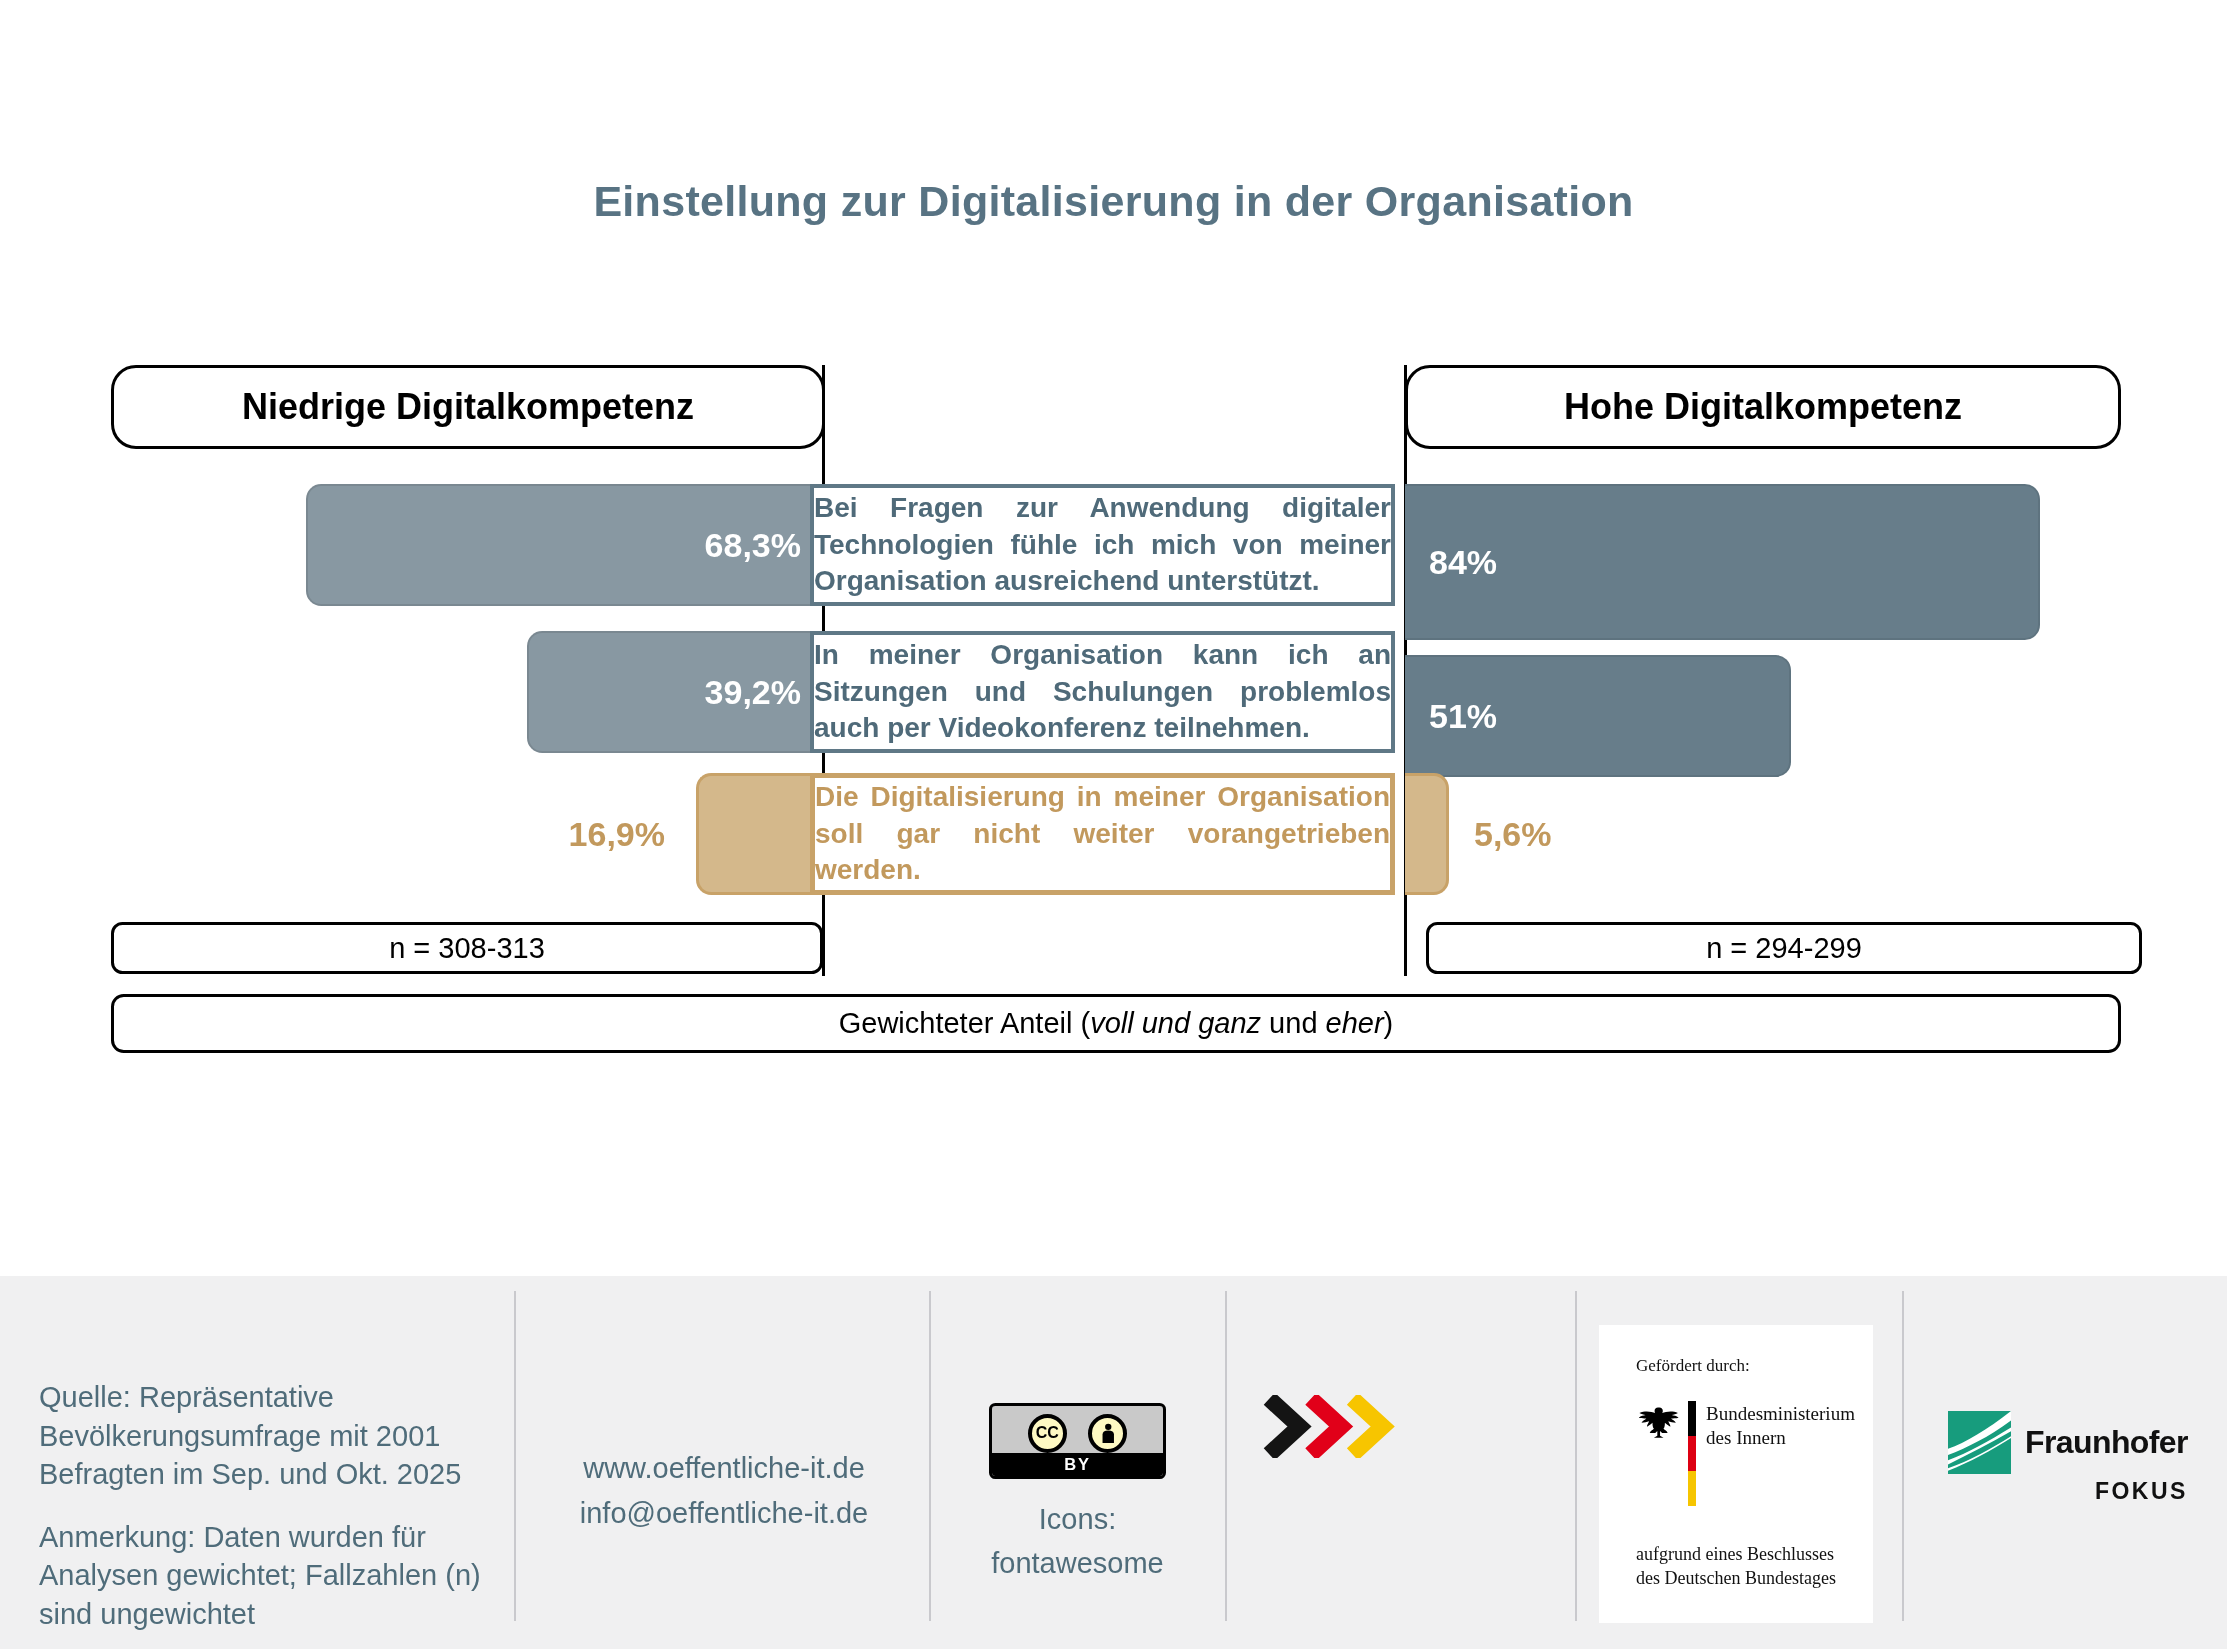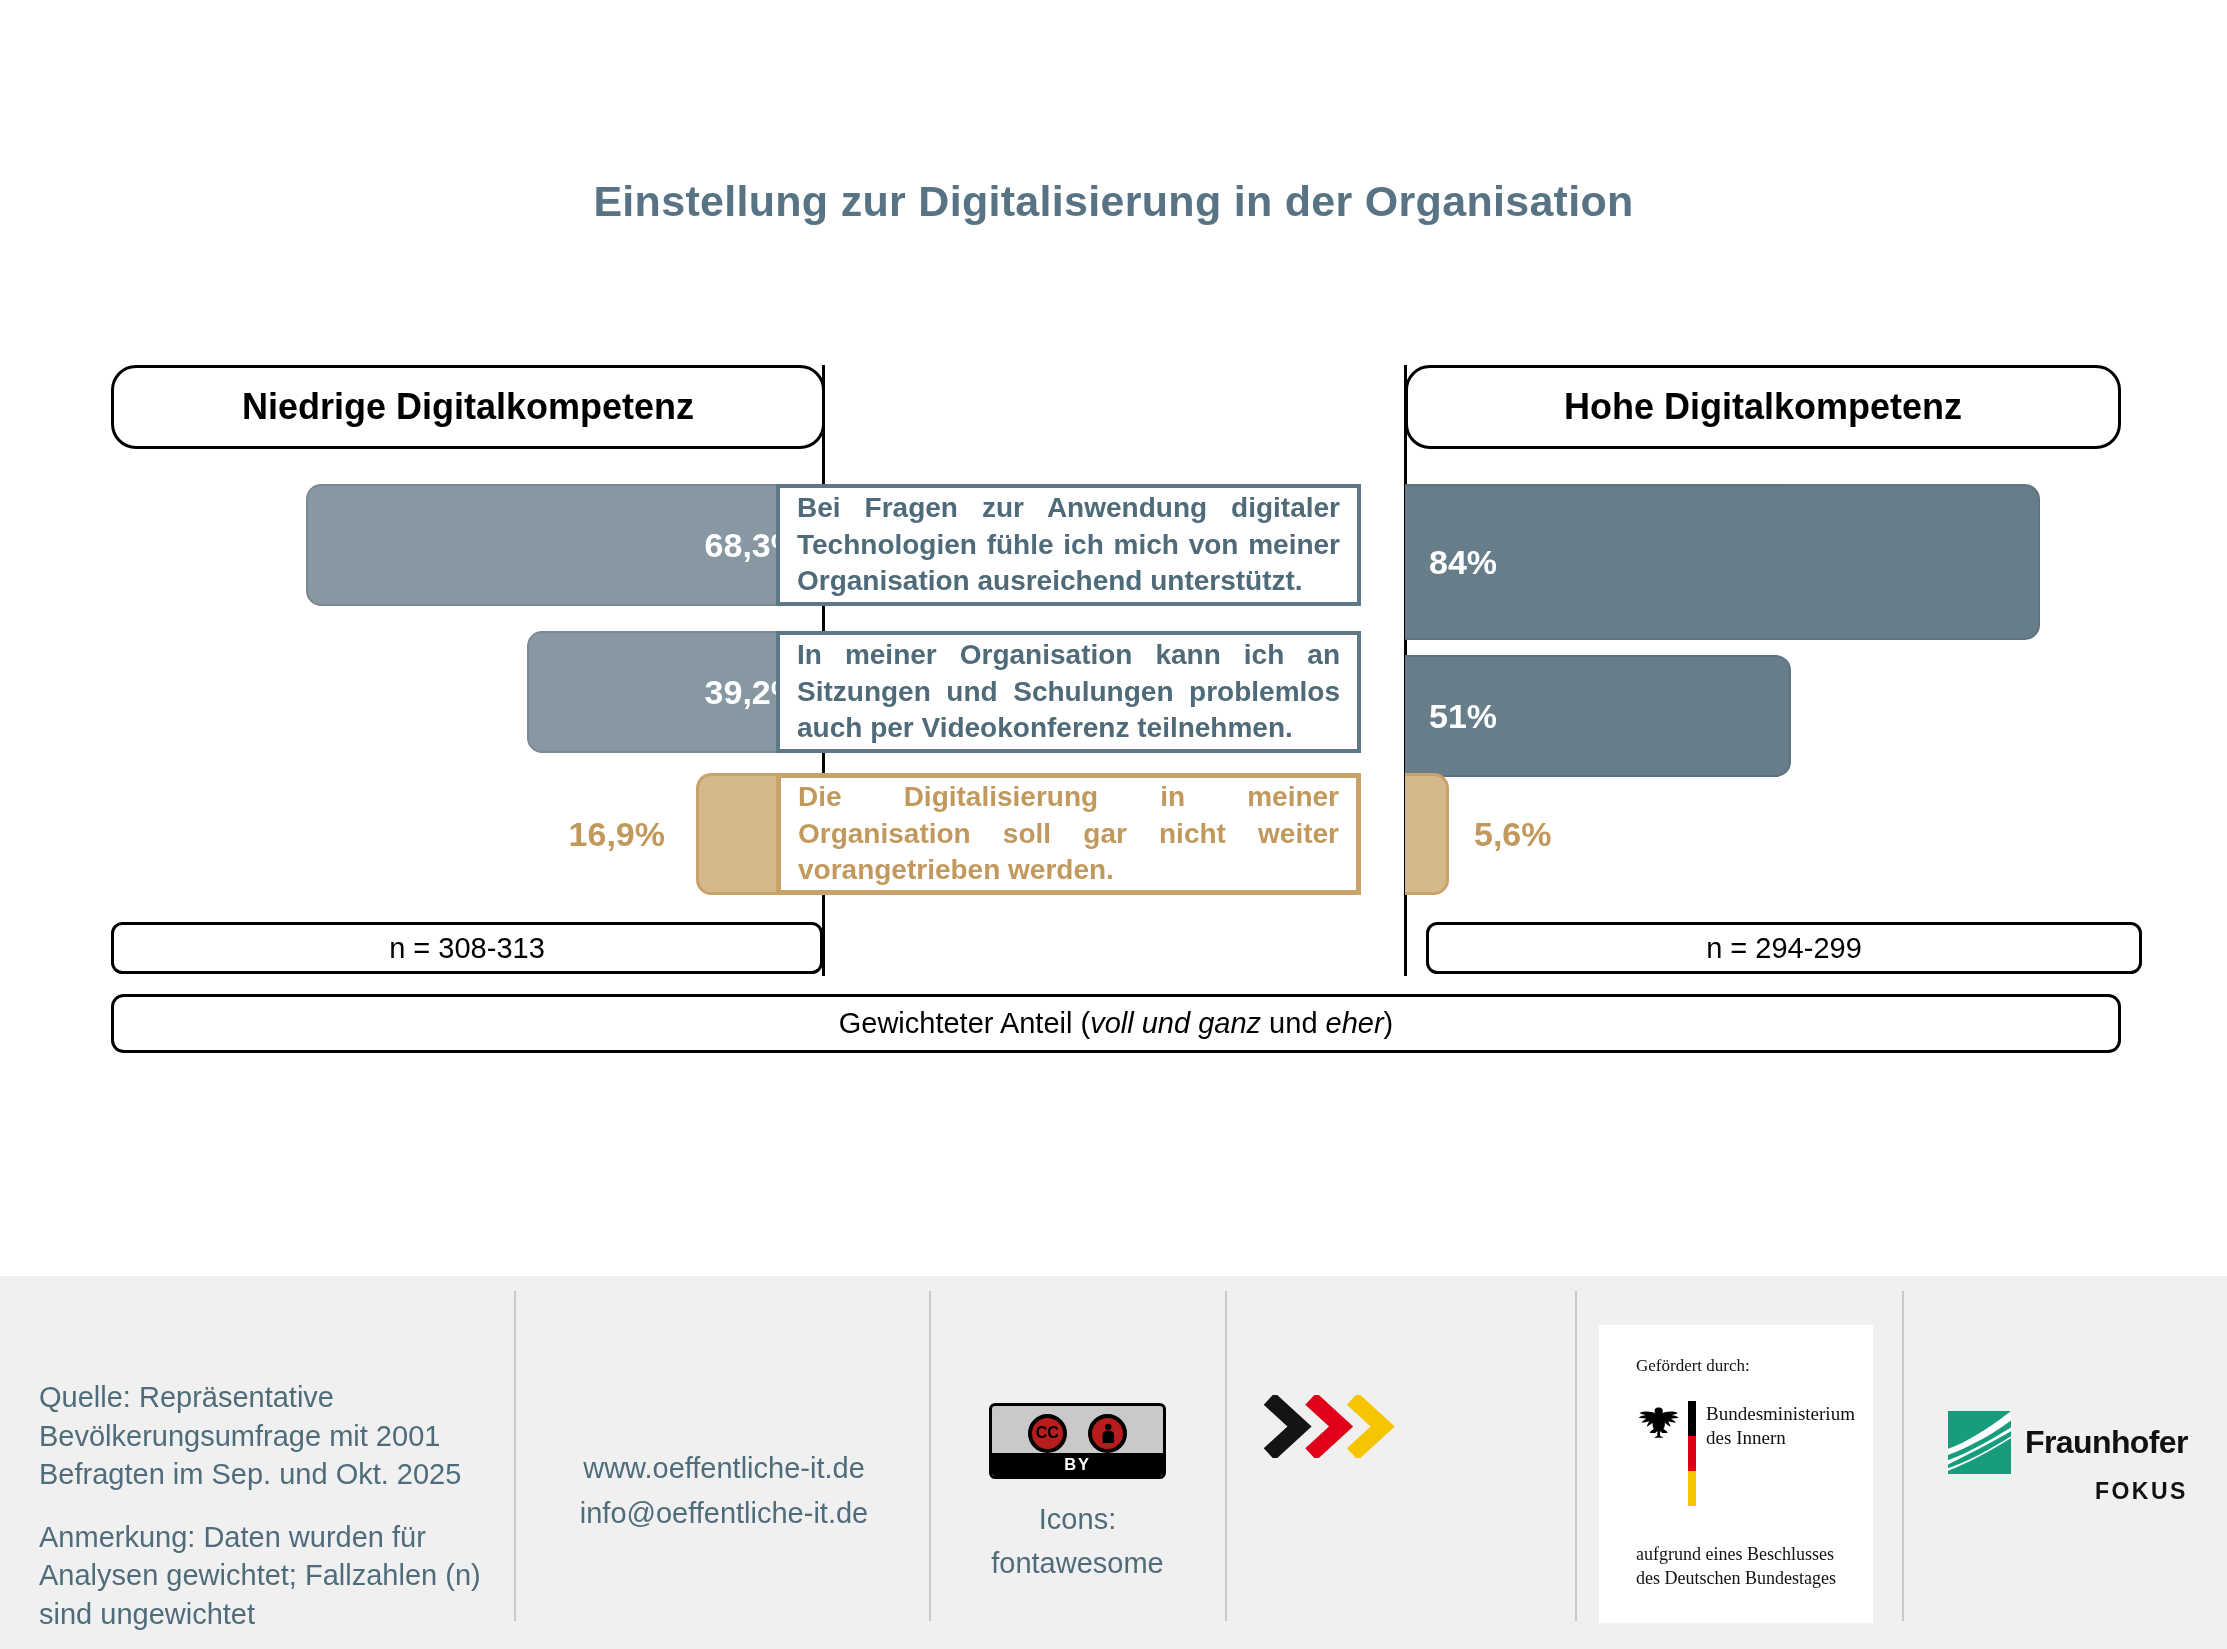"Bei Fragen zur Anwendung digitaler" .cbox { left: 776px -> 810px; padding: 0 17px -> 0 0 }
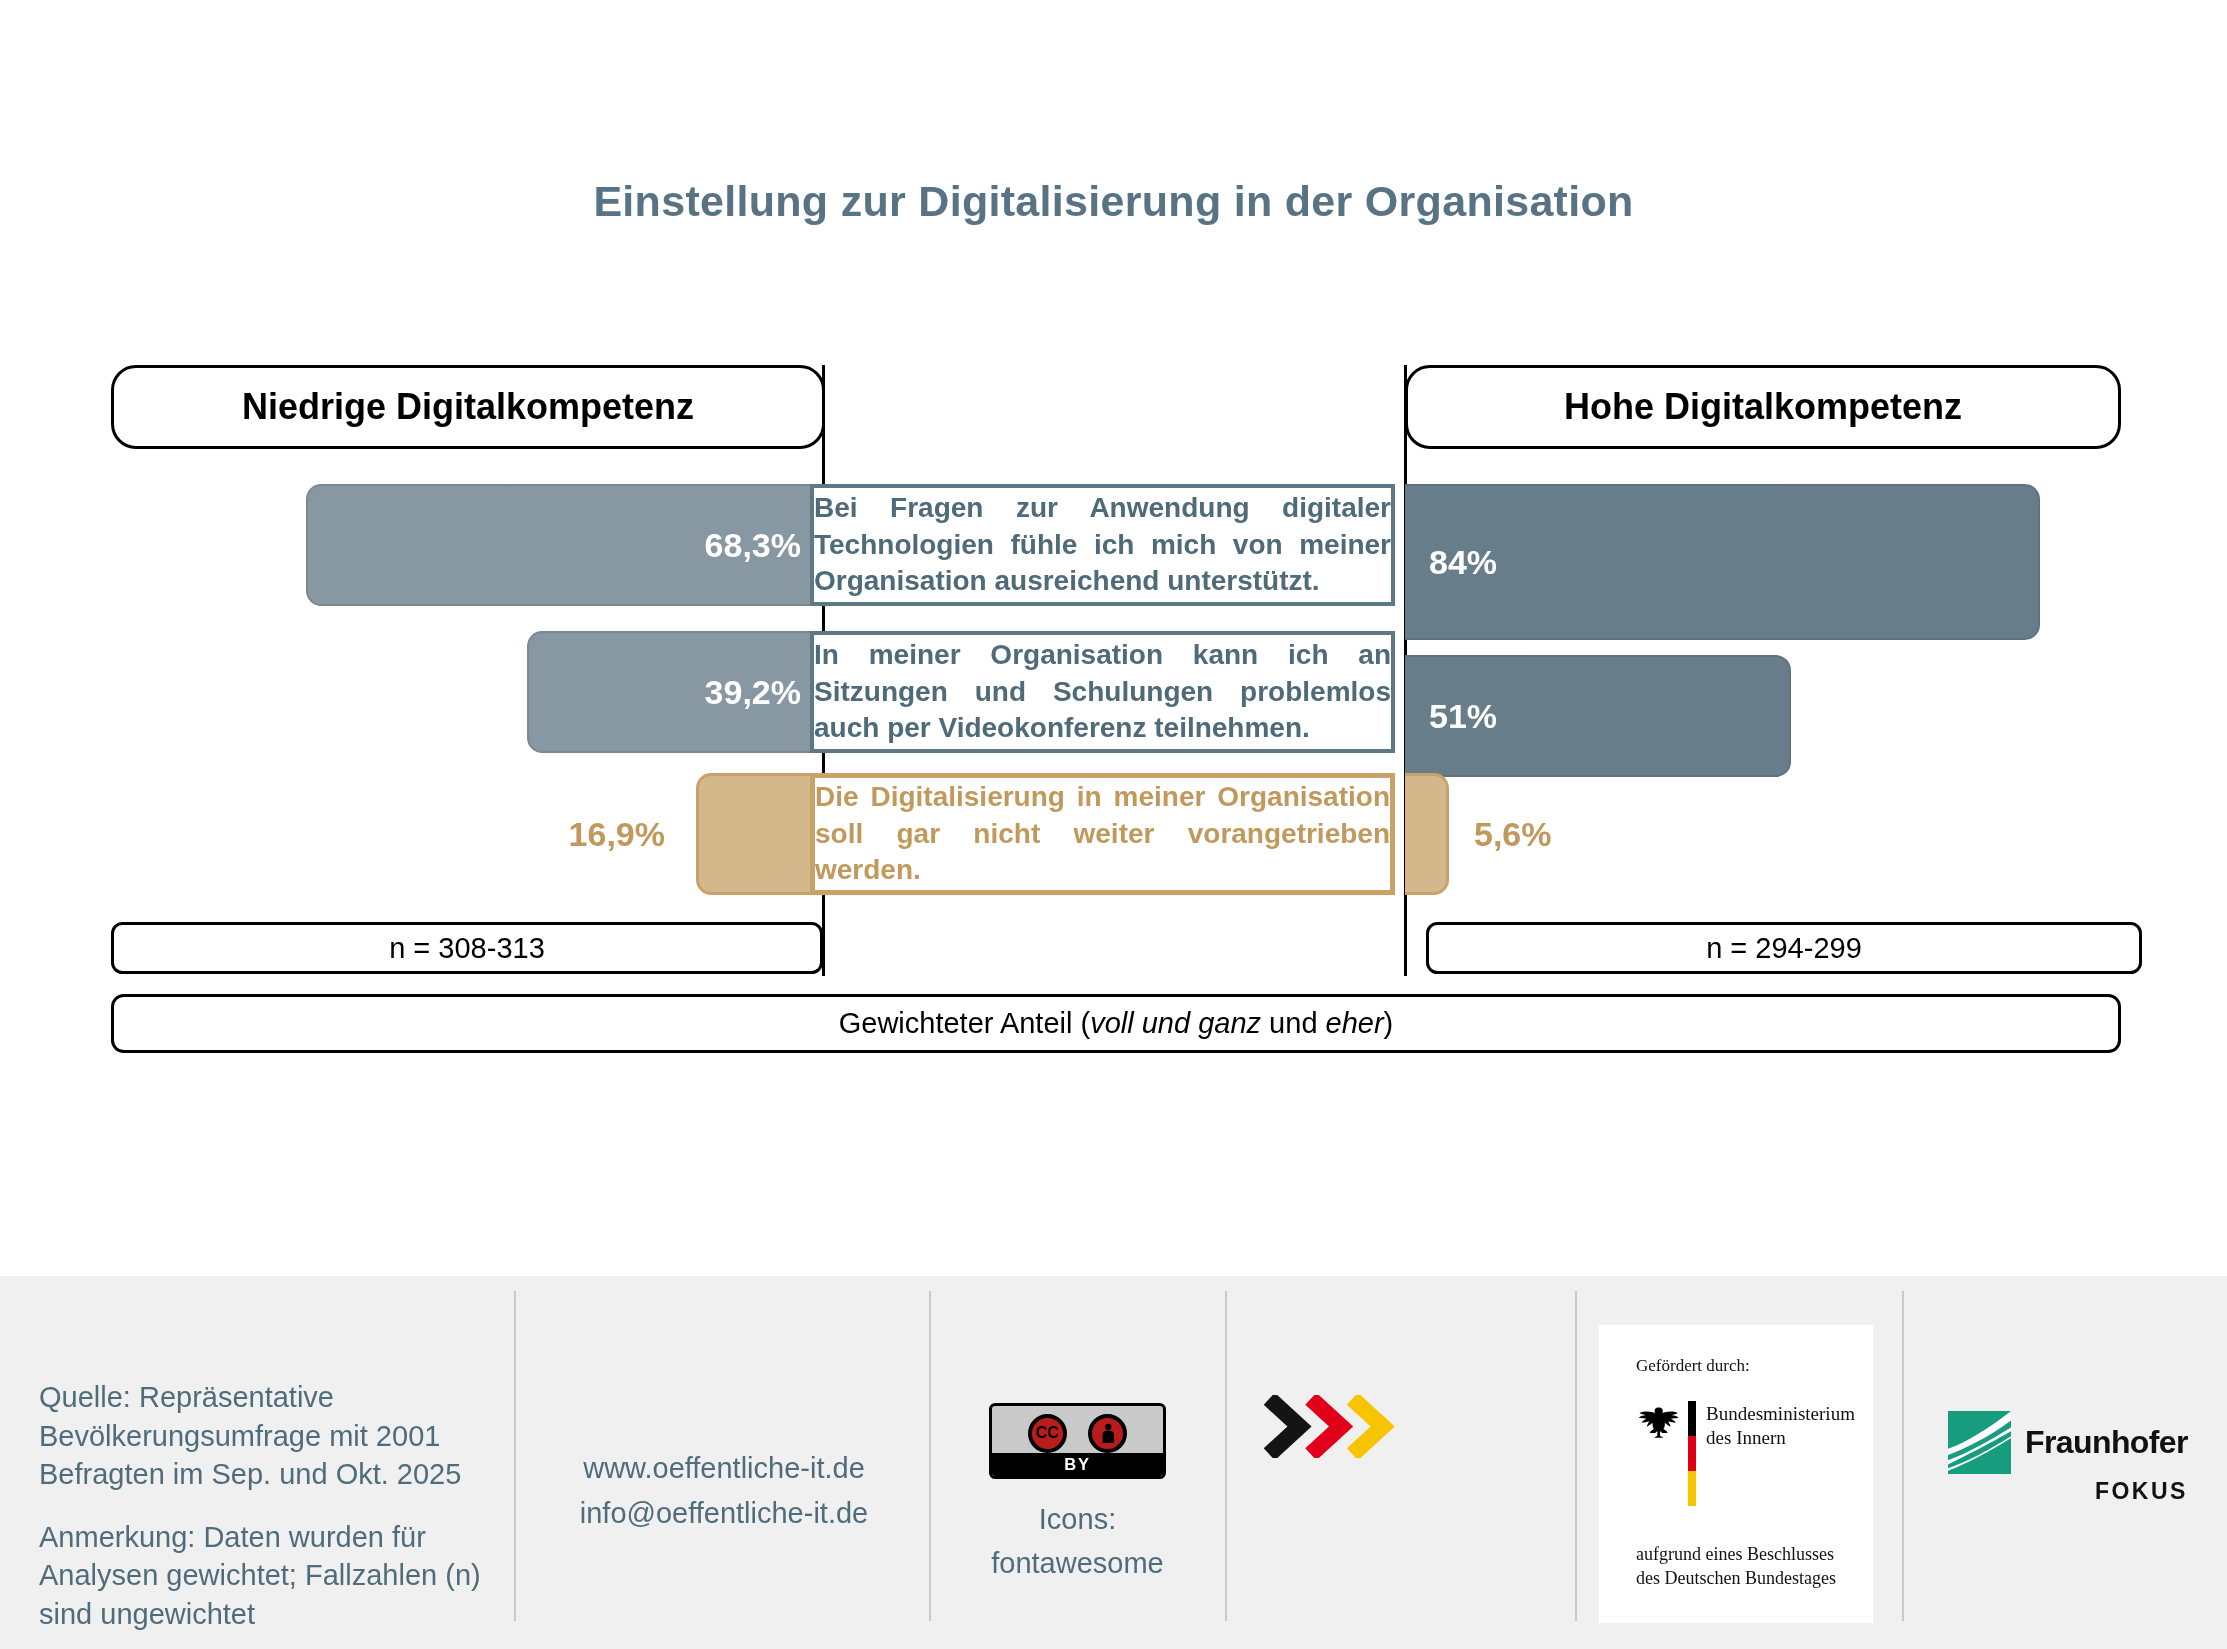"CC" .ccirc { background: #b91c1c -> #fef9c3 }
